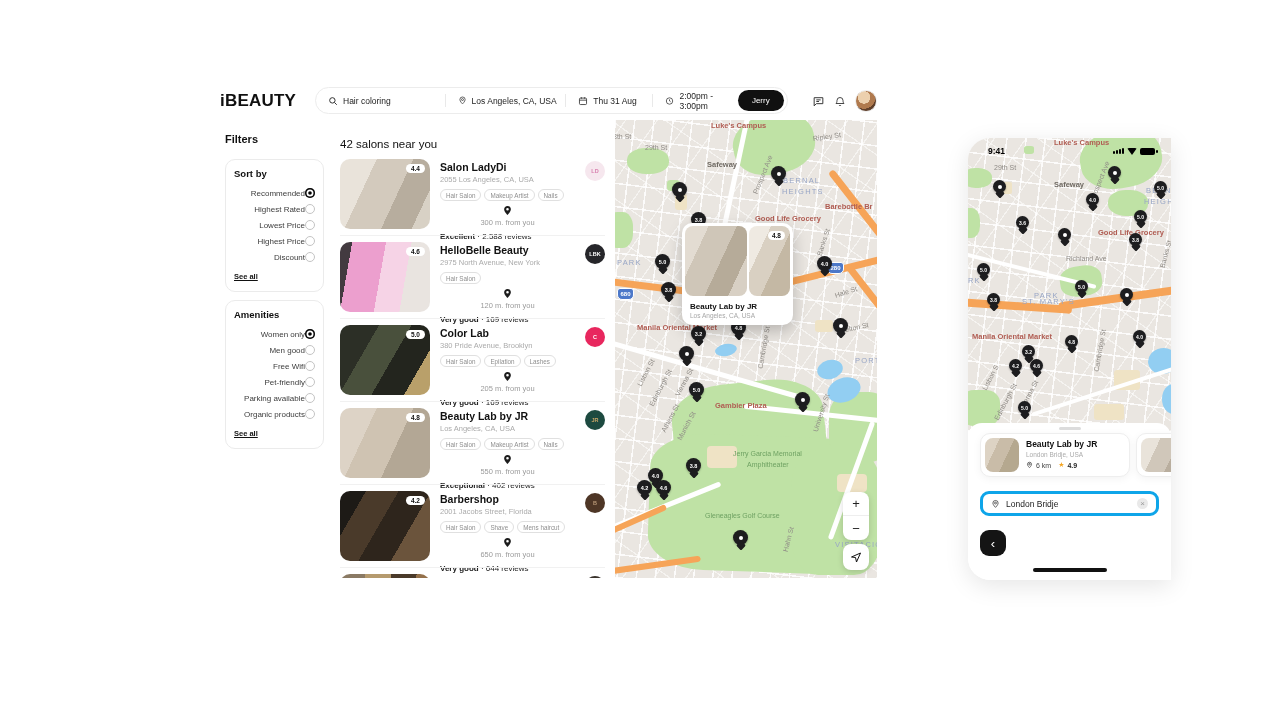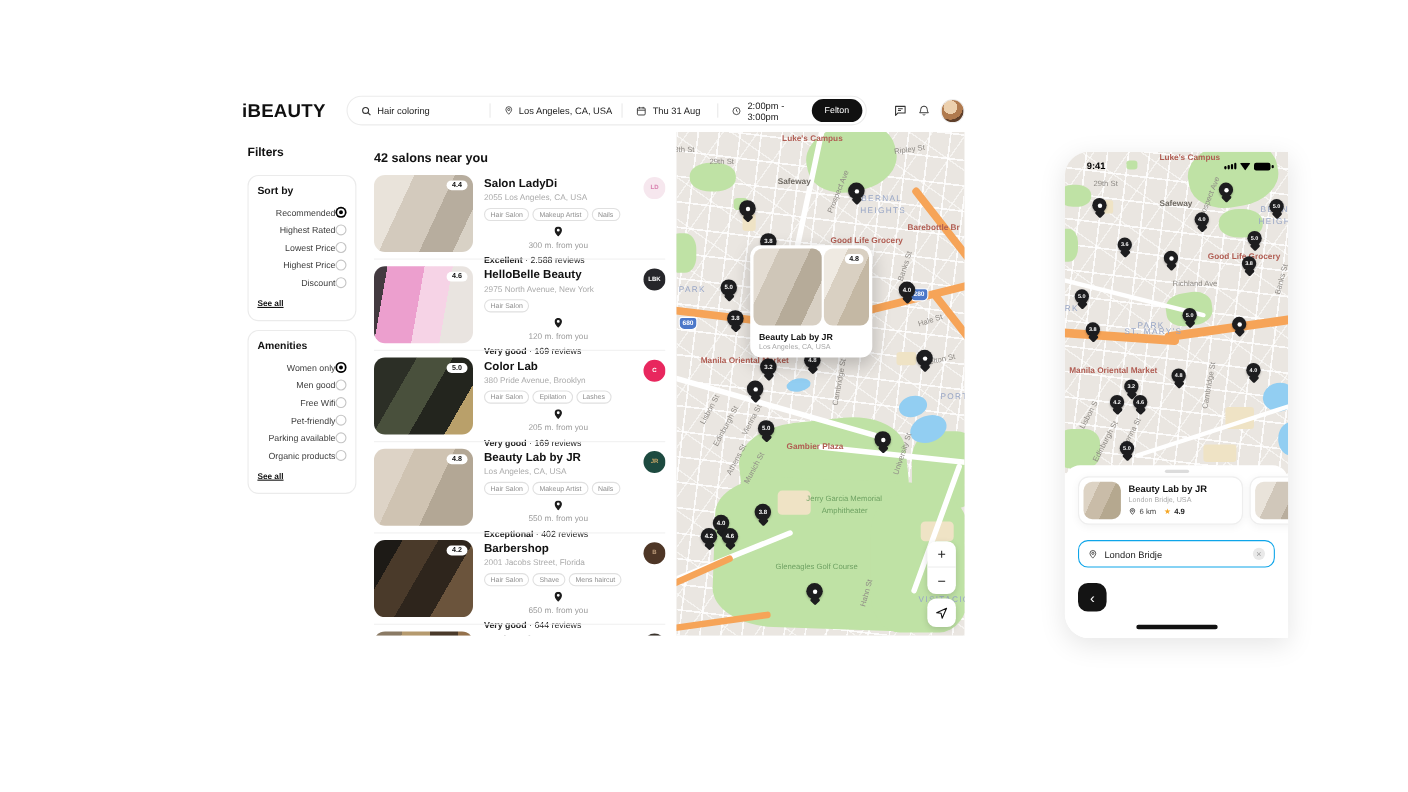"Felton" button.searchbtn { text: Felton -> Jerry }
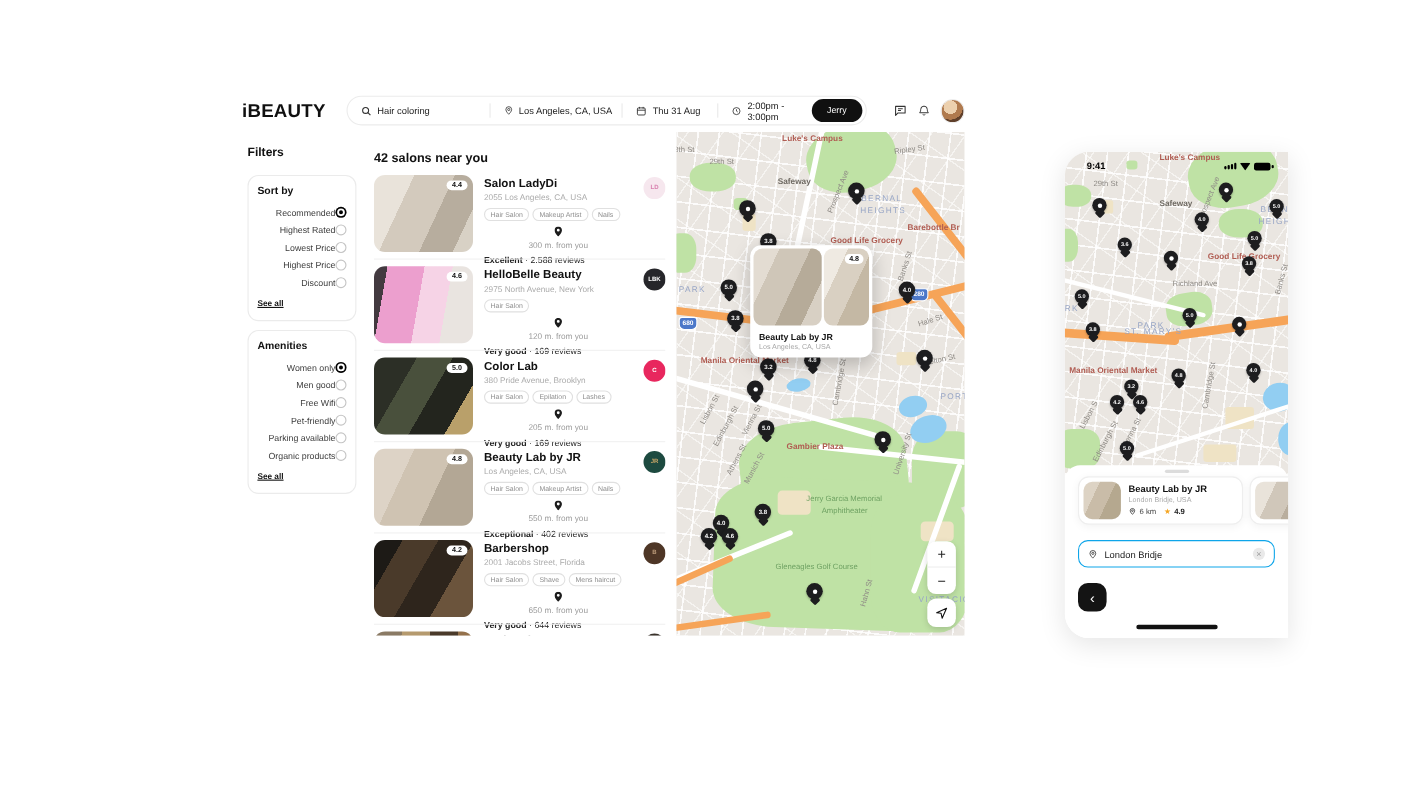"42 salons near you" .listhead { font-weight: bold -> normal }
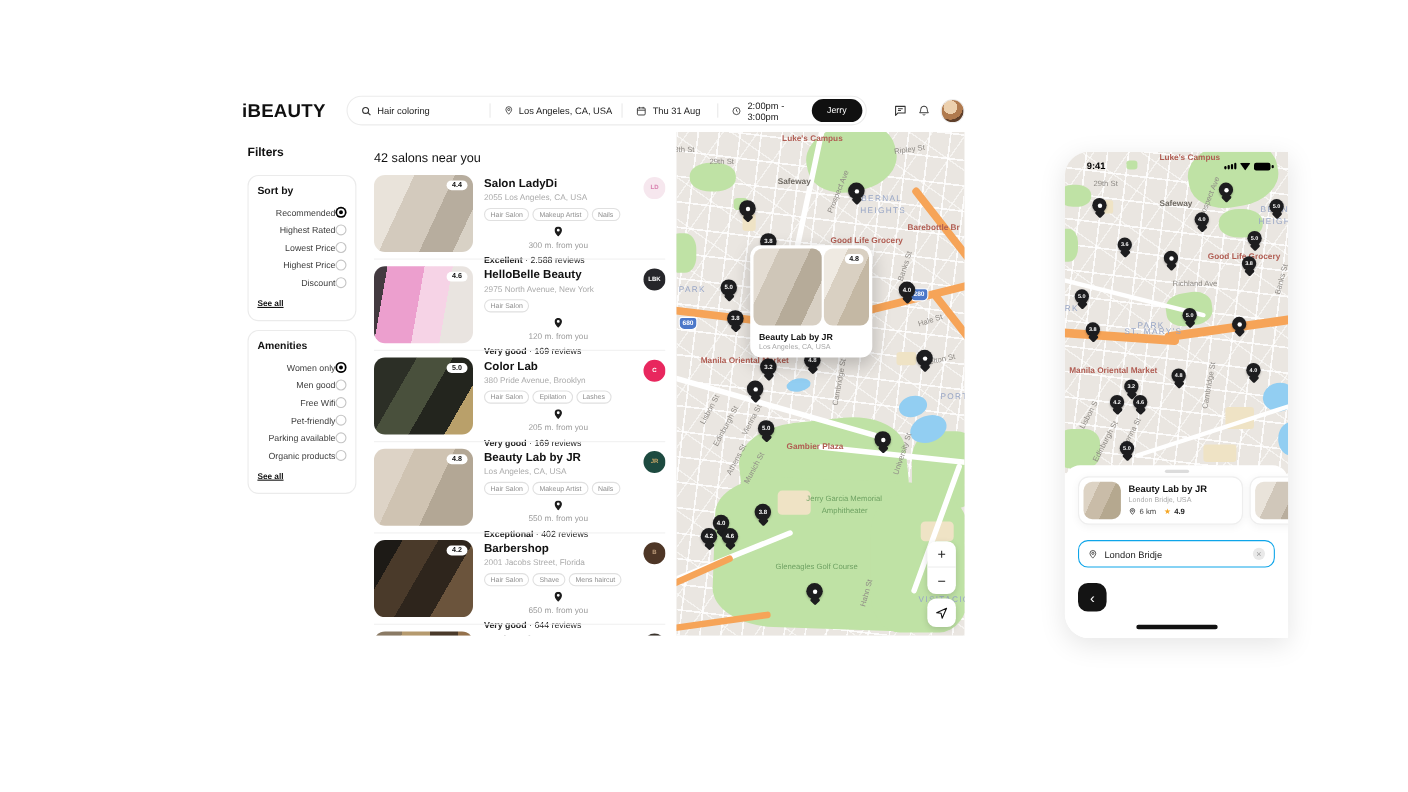"London Bridje" .locinput { border: 1px solid #0ea5e9 -> 3px solid #0ea5e9 }
